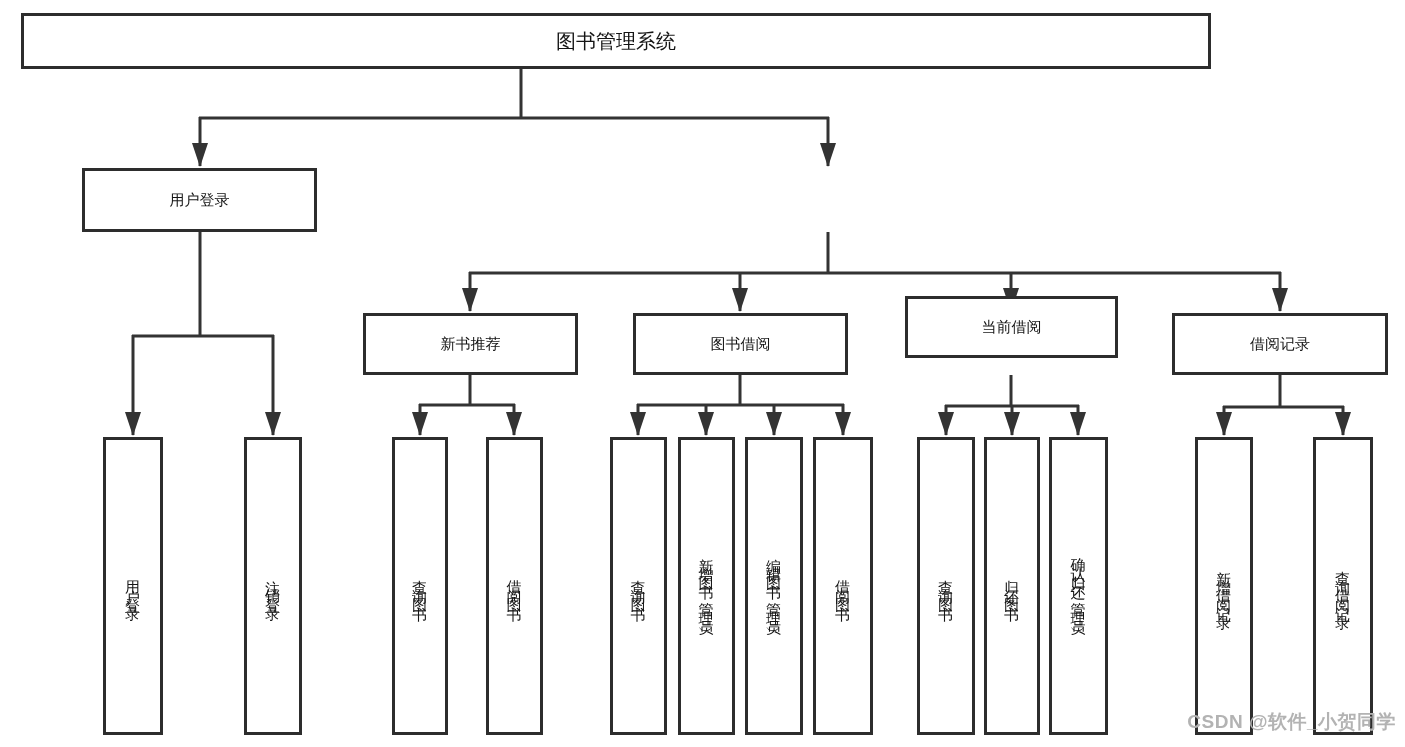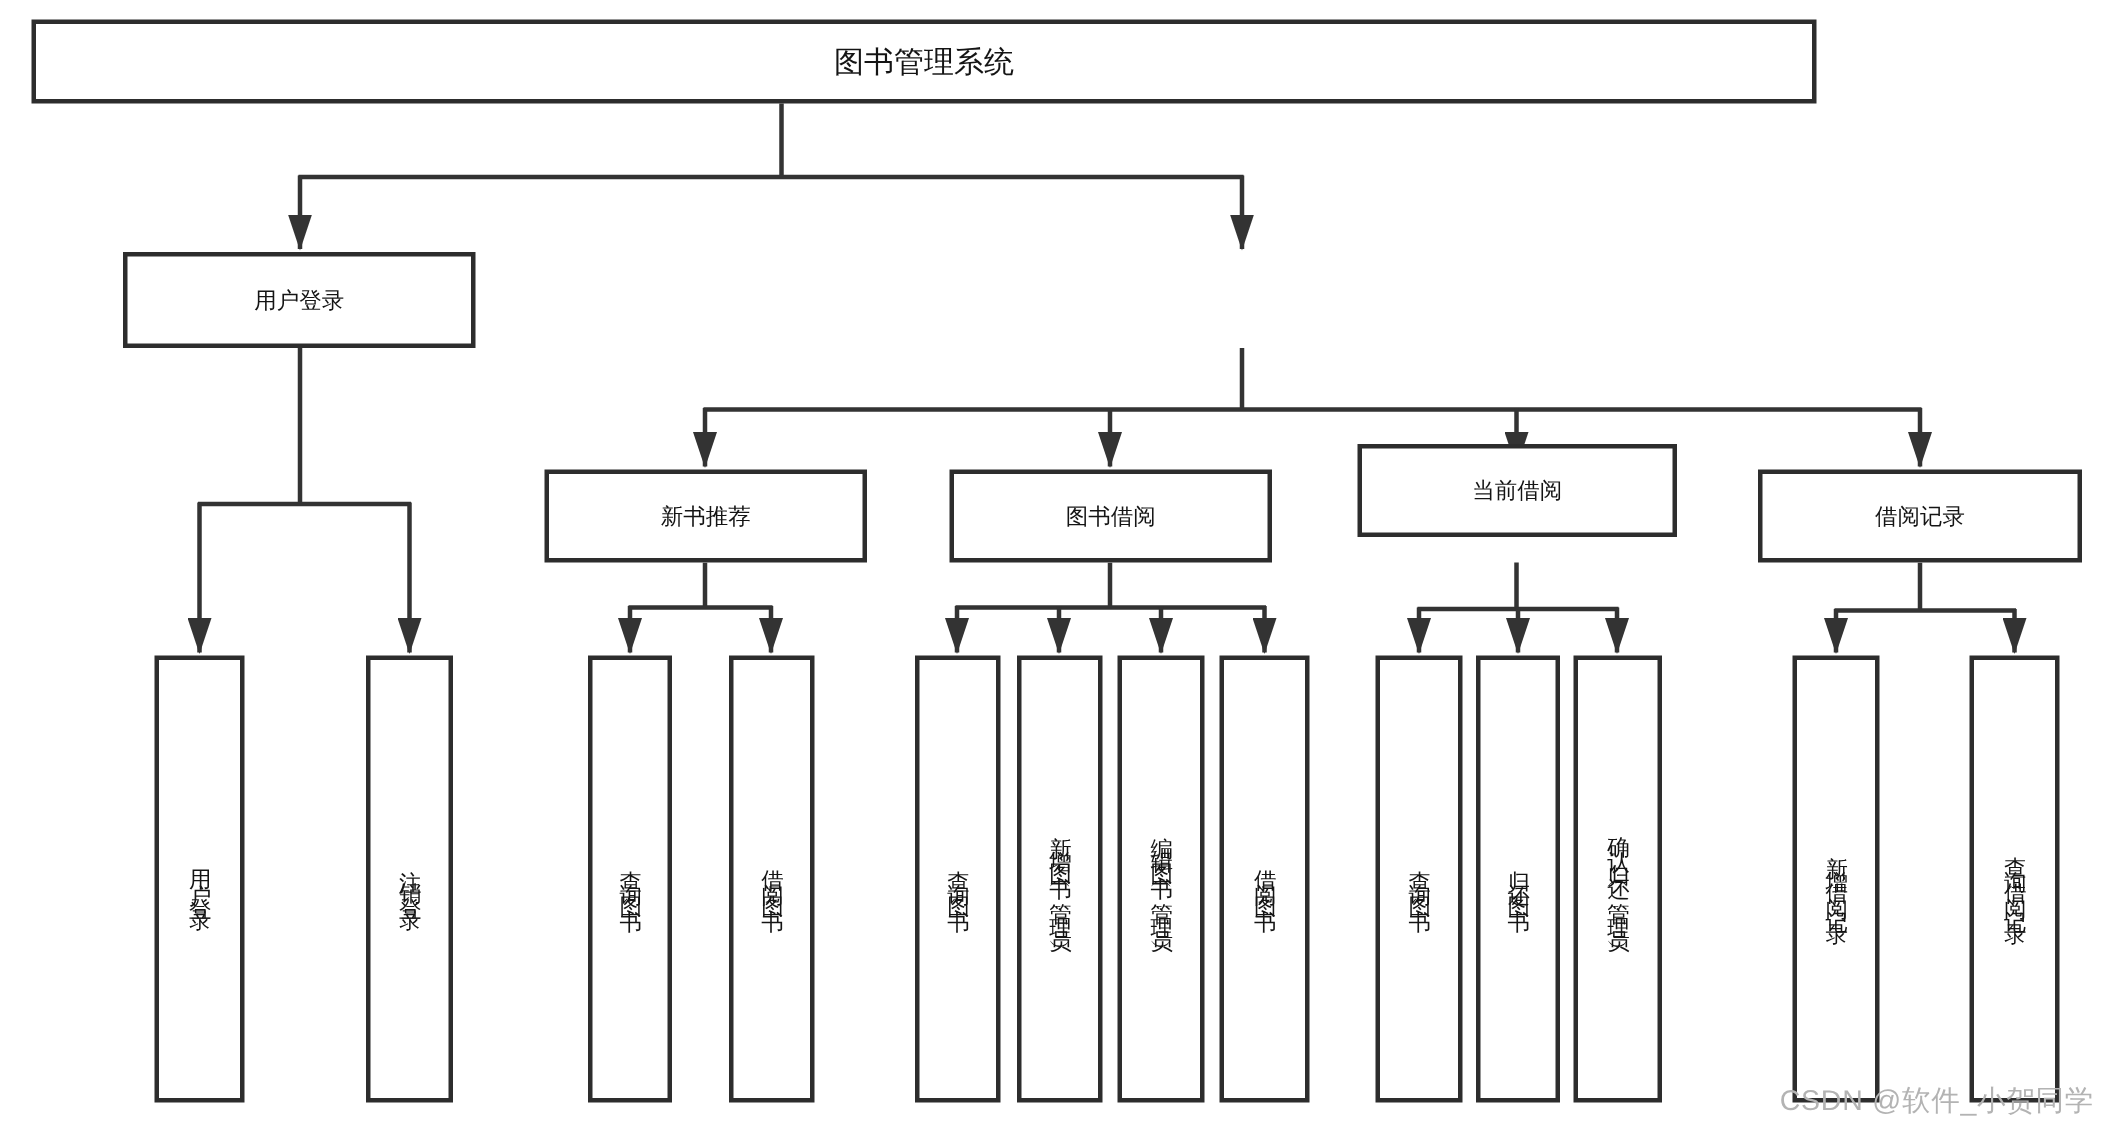"CSDN @软件_小贺同学" .watermark { bottom: 0 -> 12px; font-weight: none -> bold }
